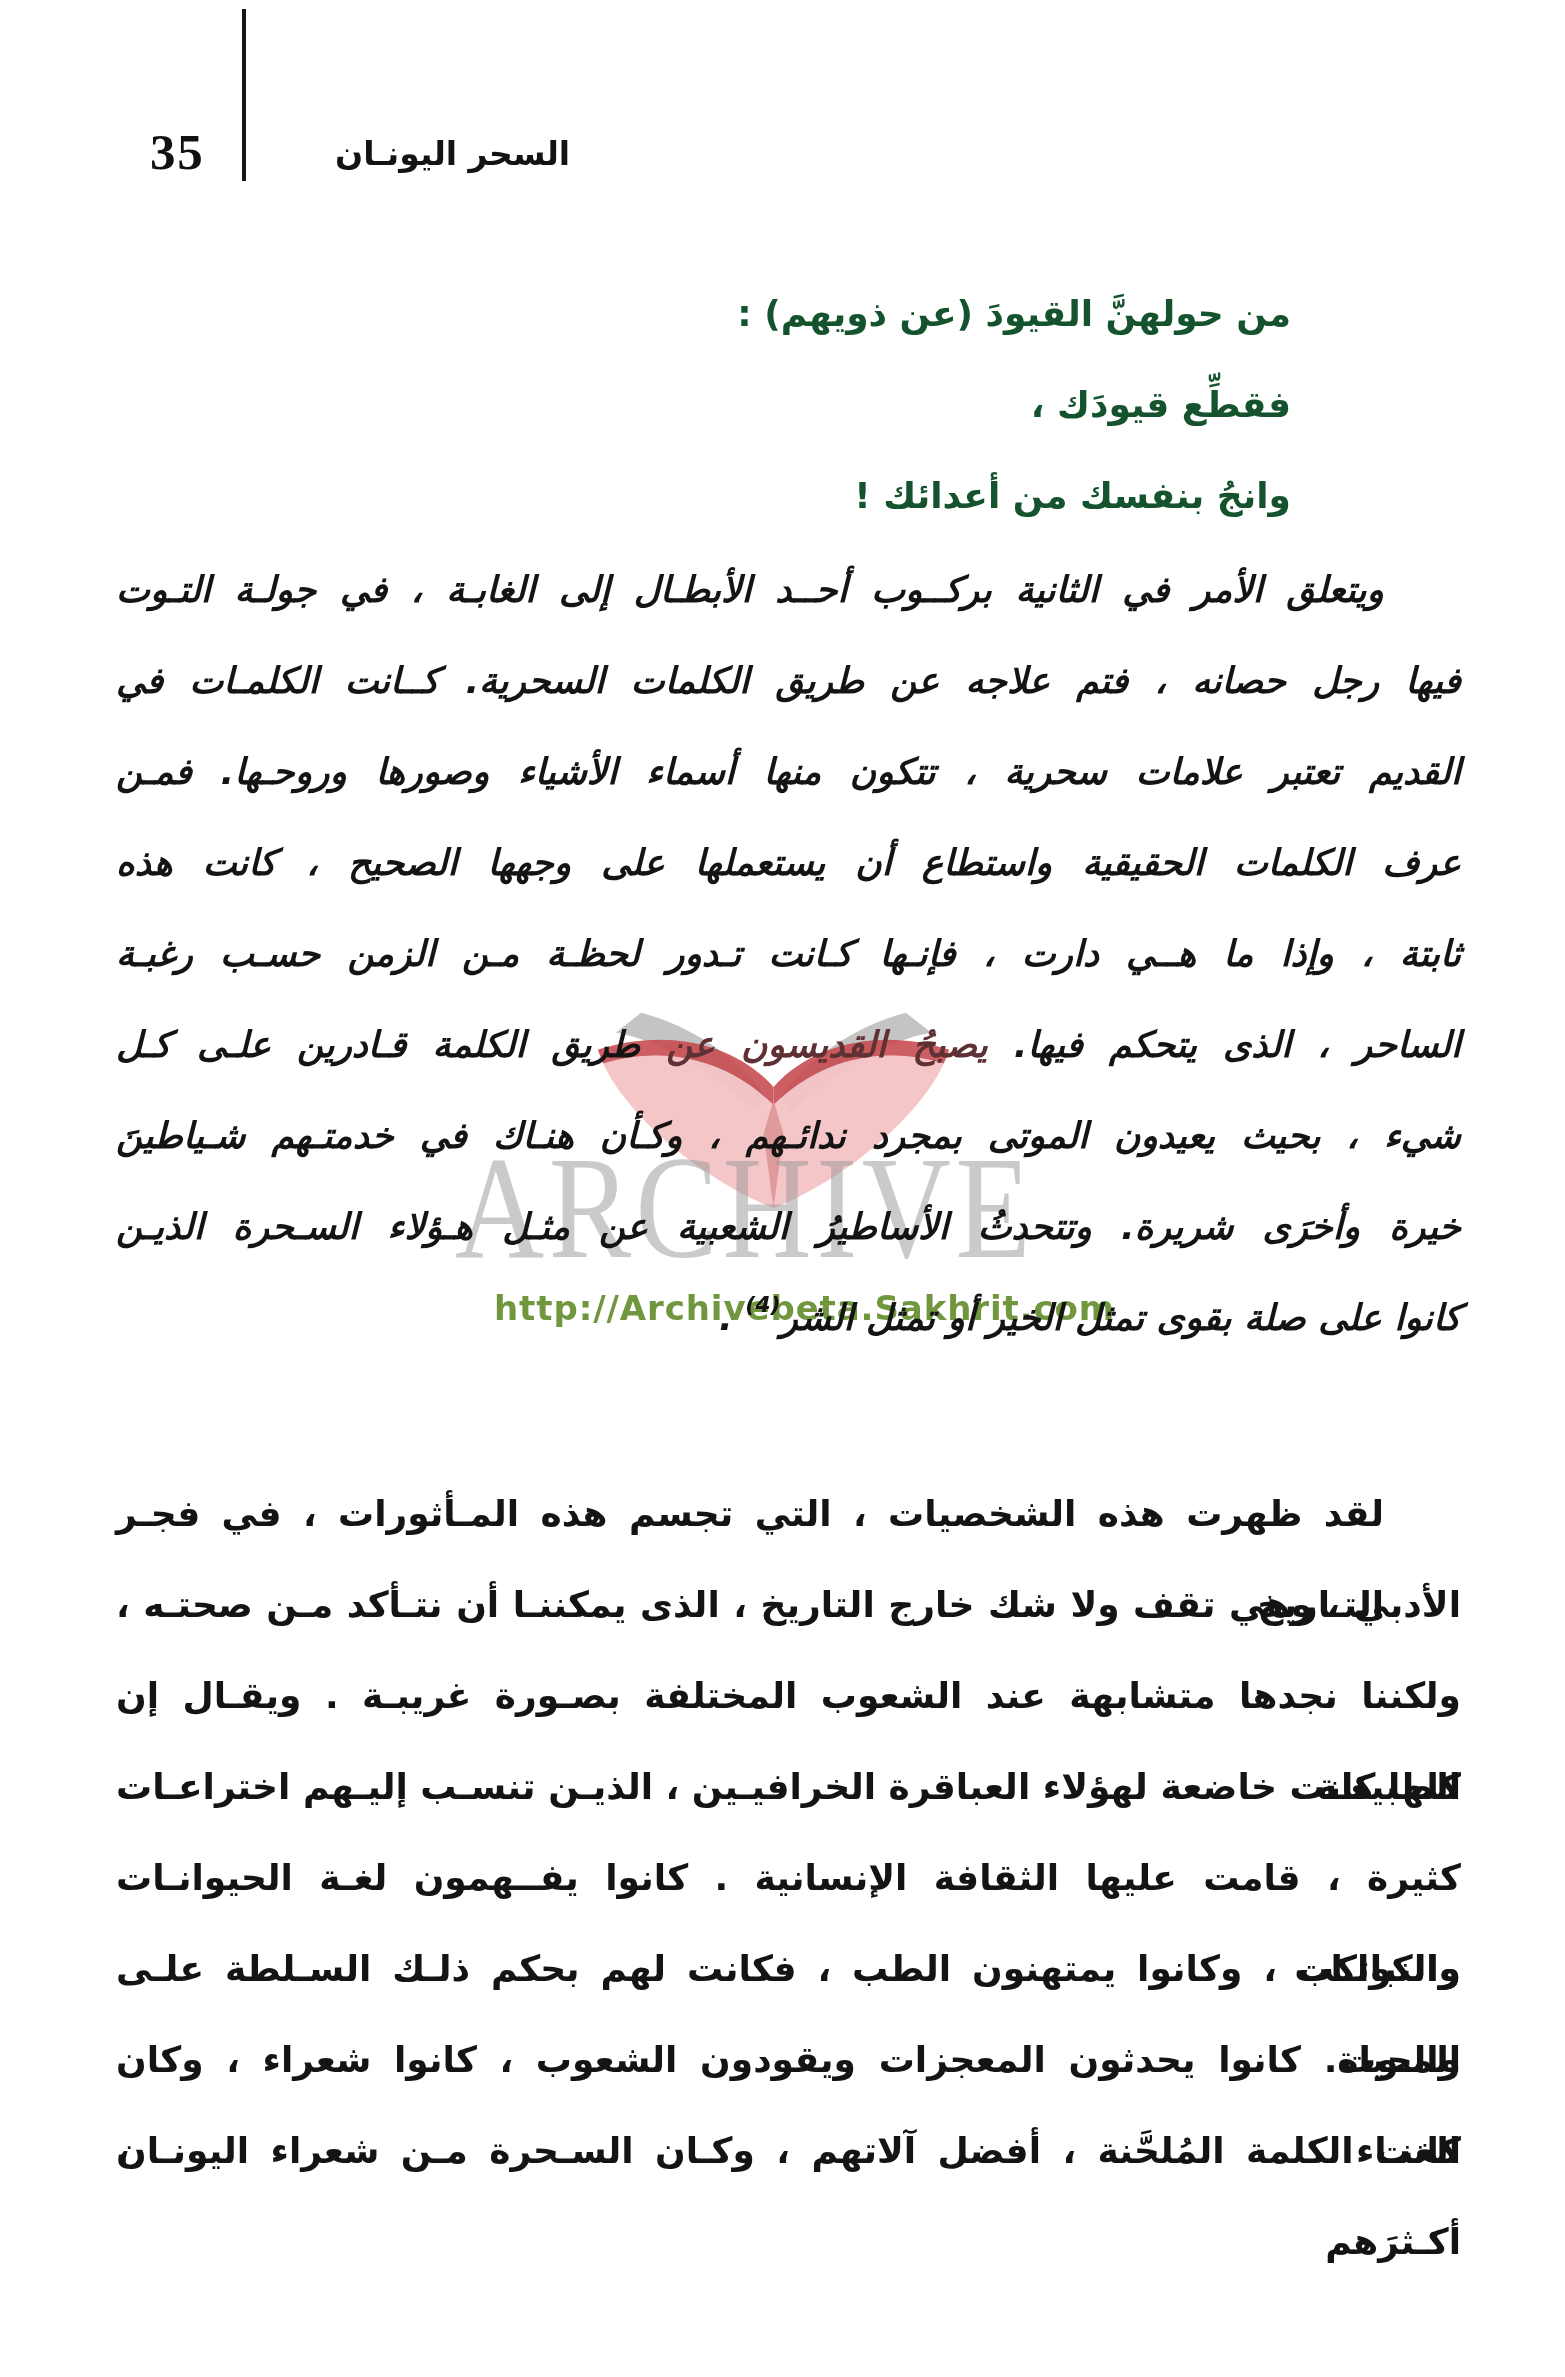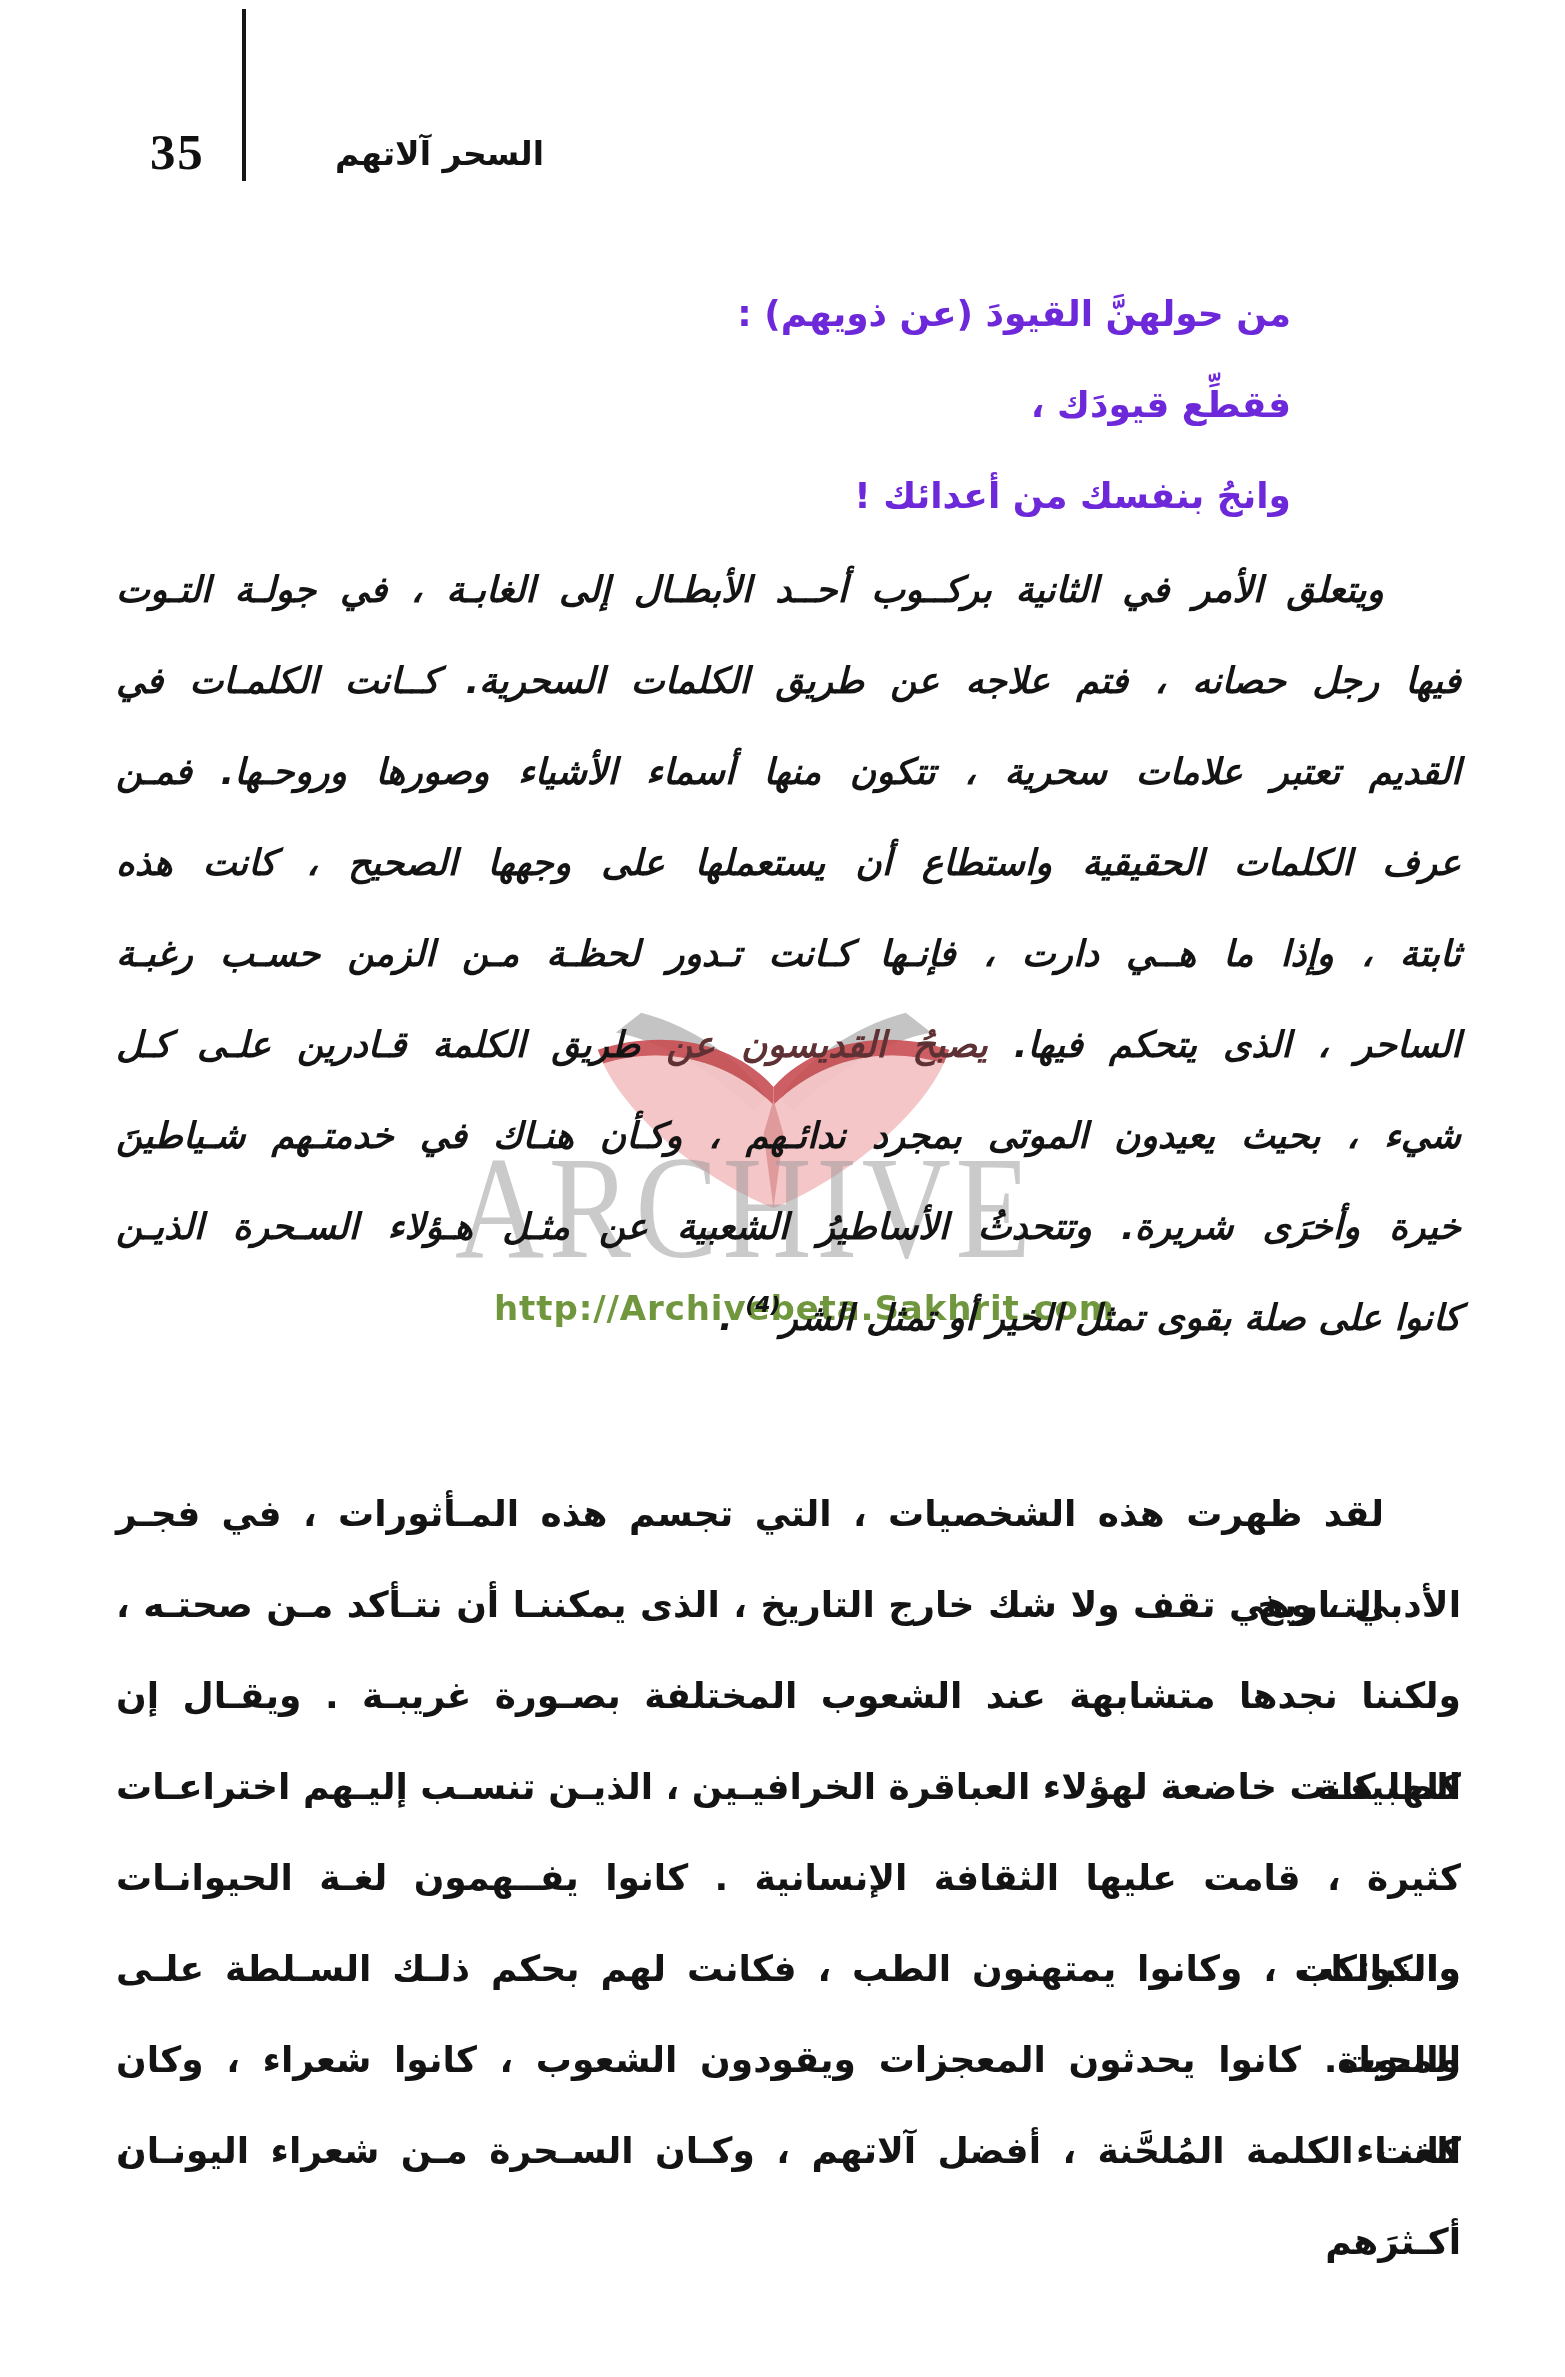"السحر آلاتهم" div.runtitle { text: آلاتهم -> اليونـان }
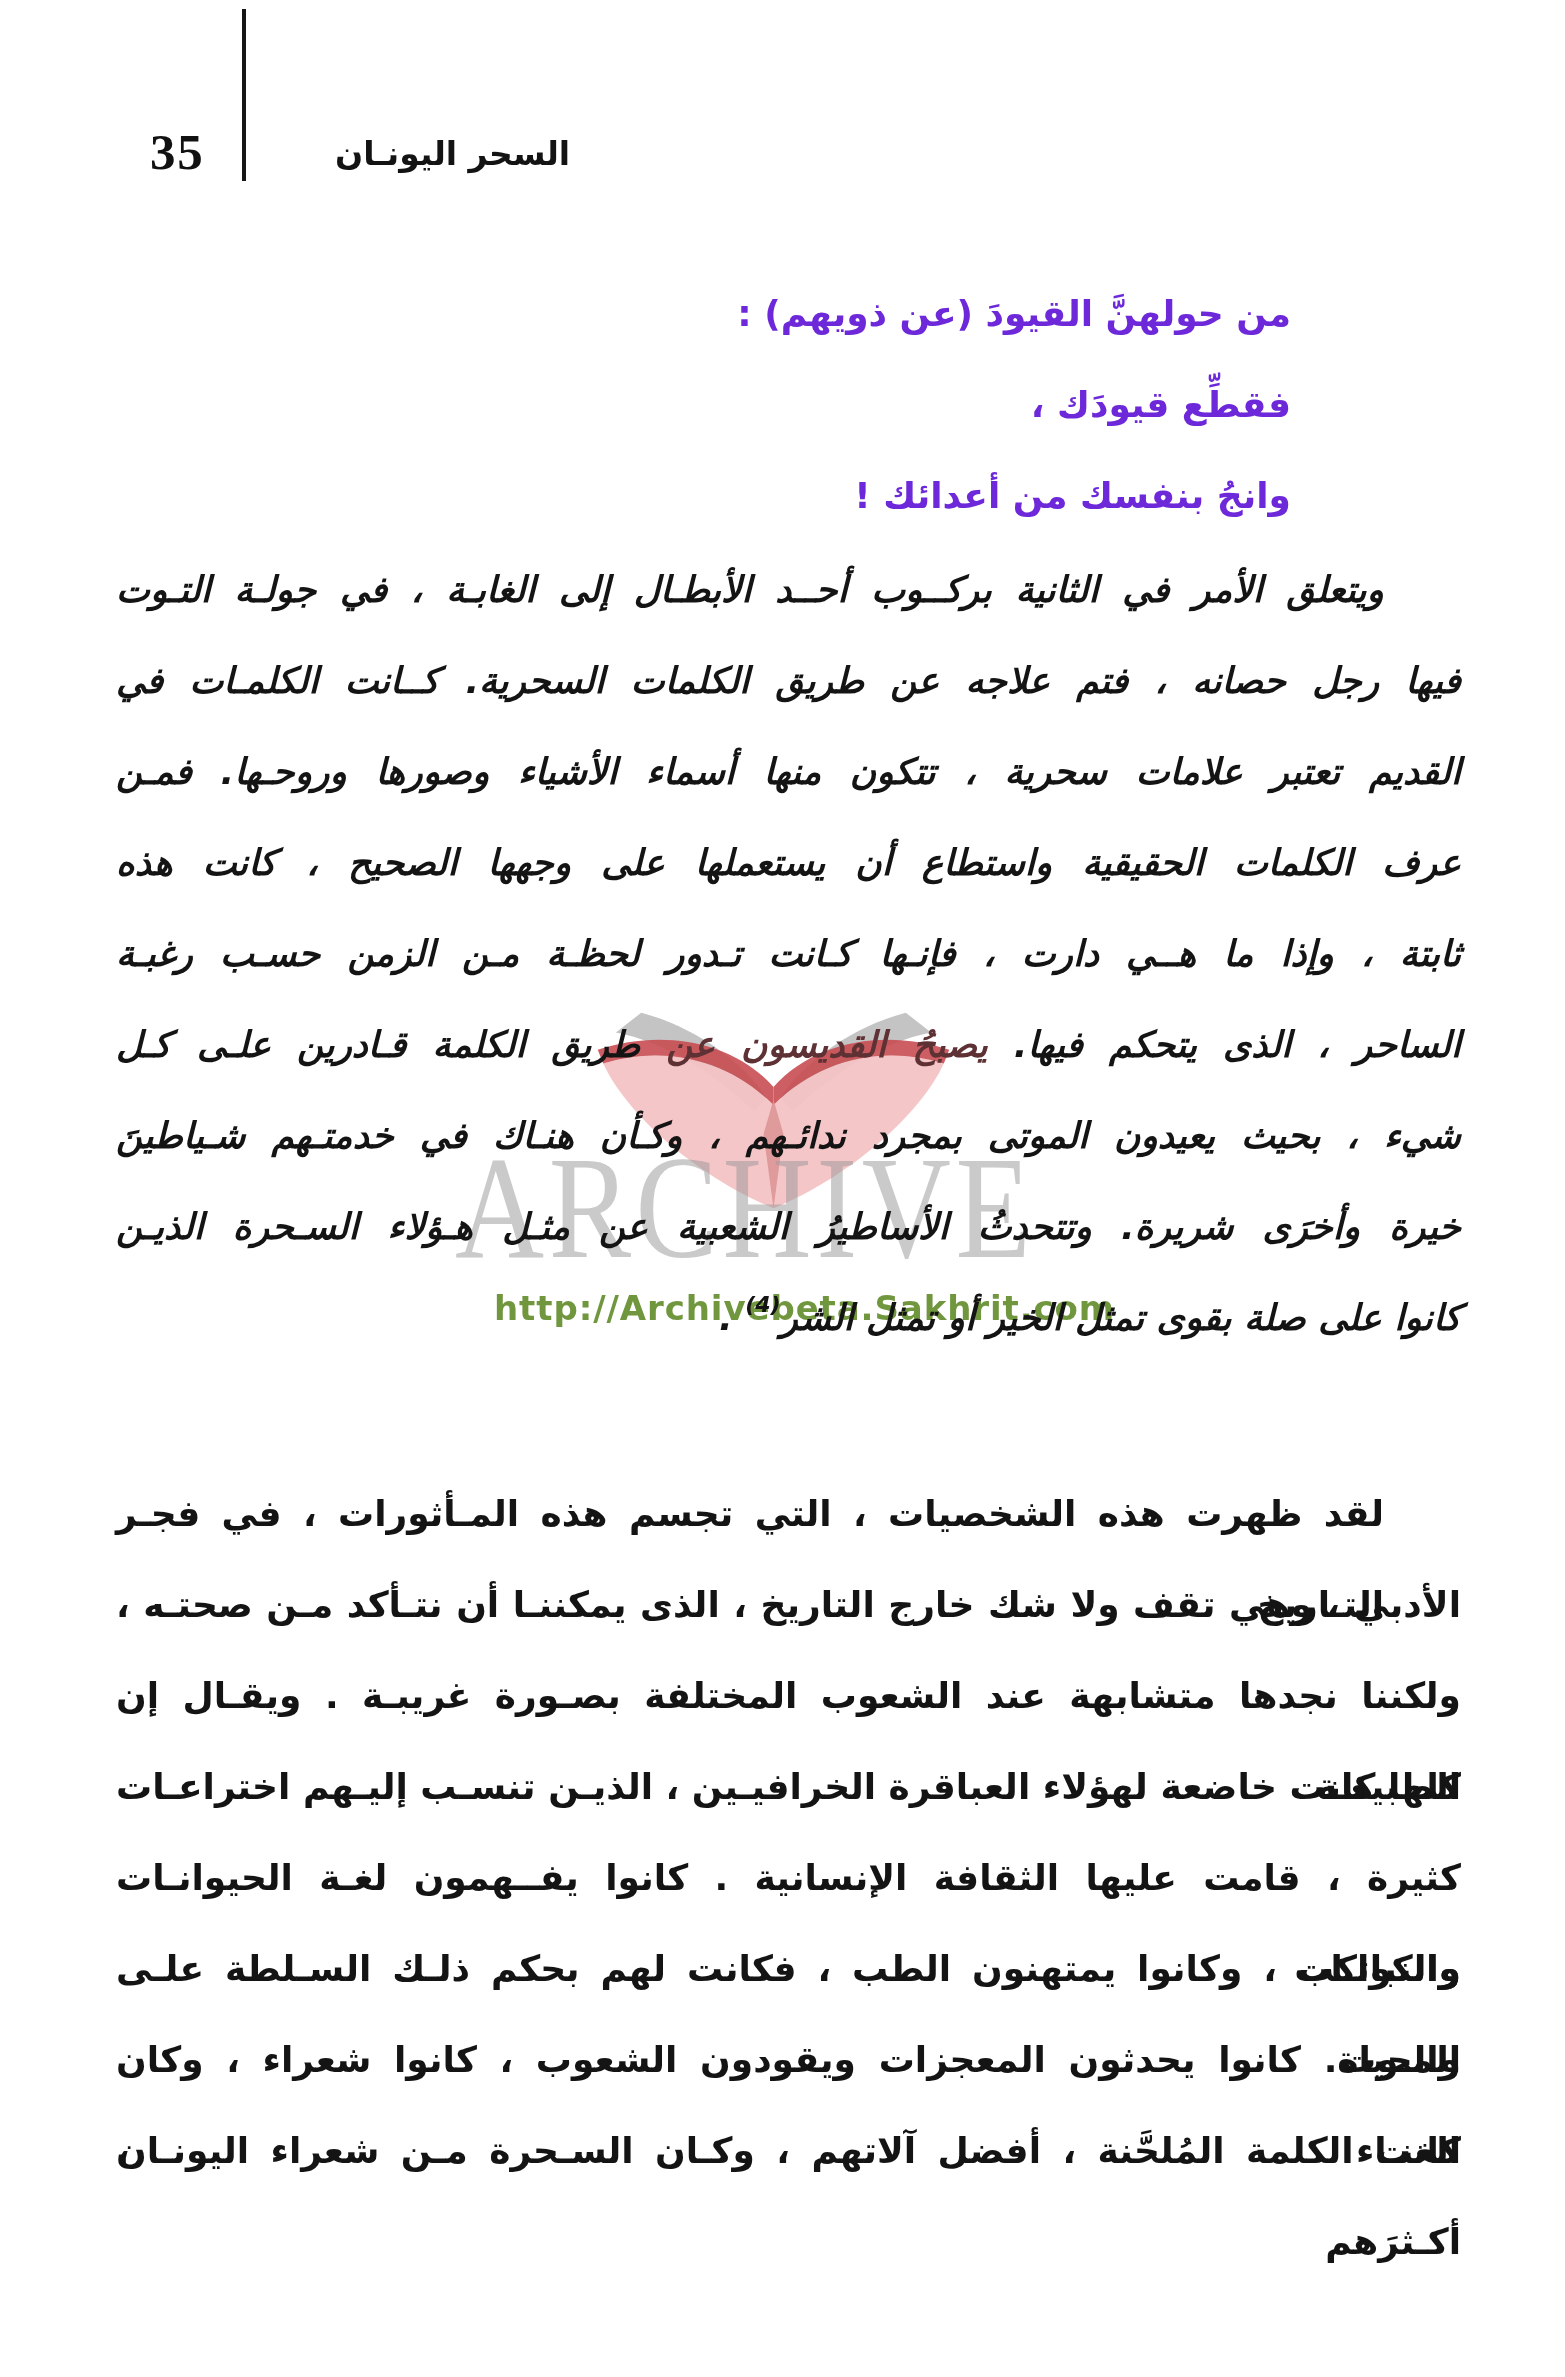"من حولهنَّ القيودَ (عن ذويهم)" .poem { color: #6d28d9 -> #14532d }
